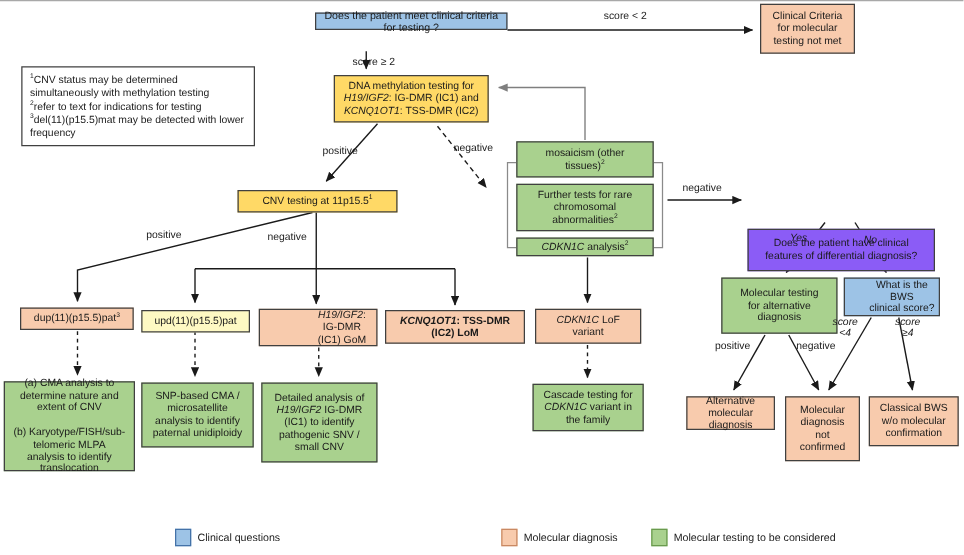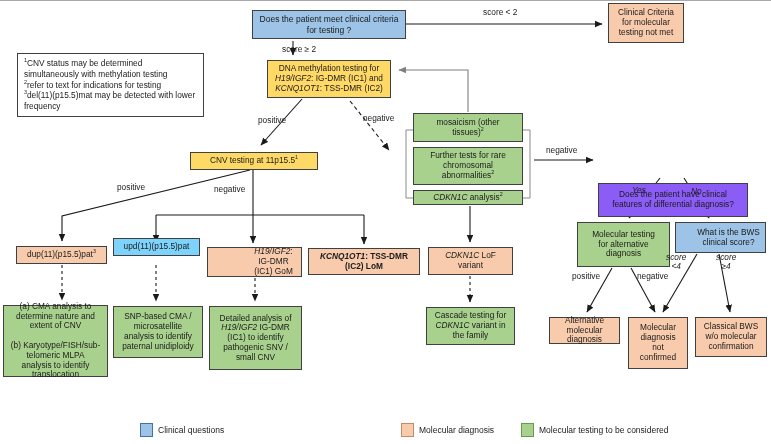"Does the patient meet clinical" div.node { height: 29px -> 14px }
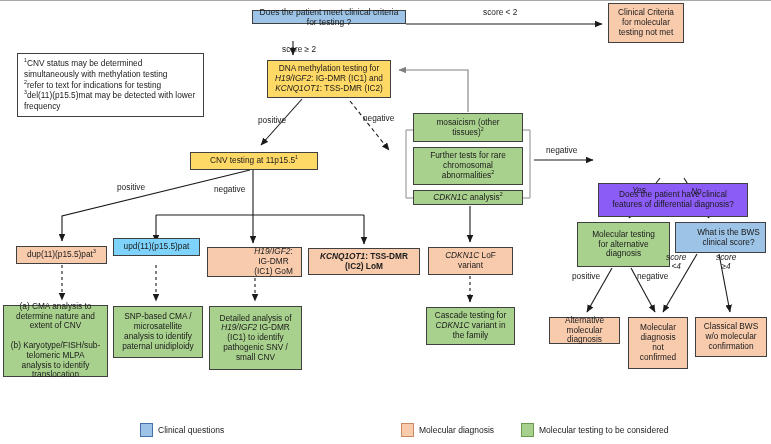"What is the BWS" div.node { width: 91px -> 77px }
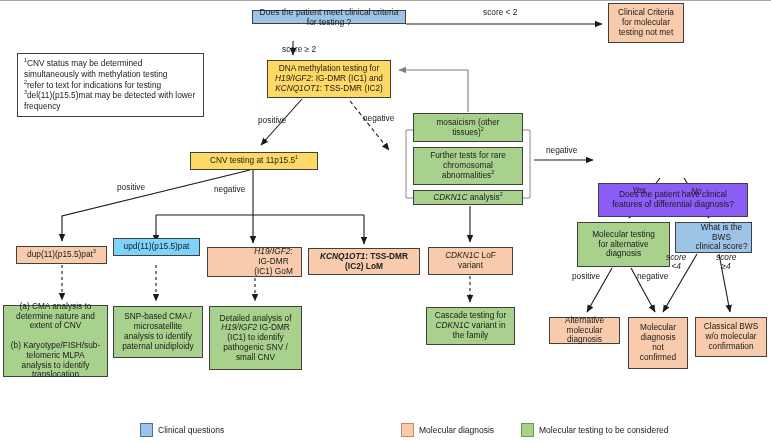"upd(11)(p15.5)pat" div.node { background-color: #7dd3fc -> #fef9c3; top: 238px -> 248px }
